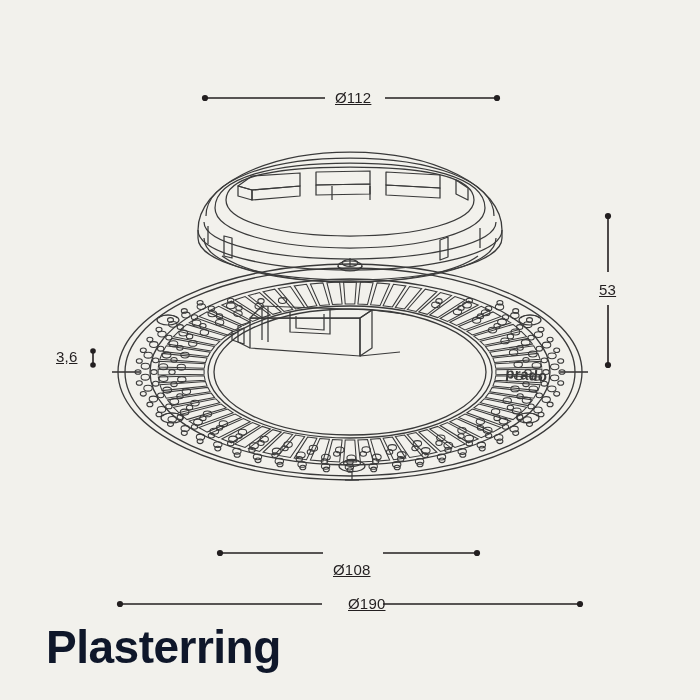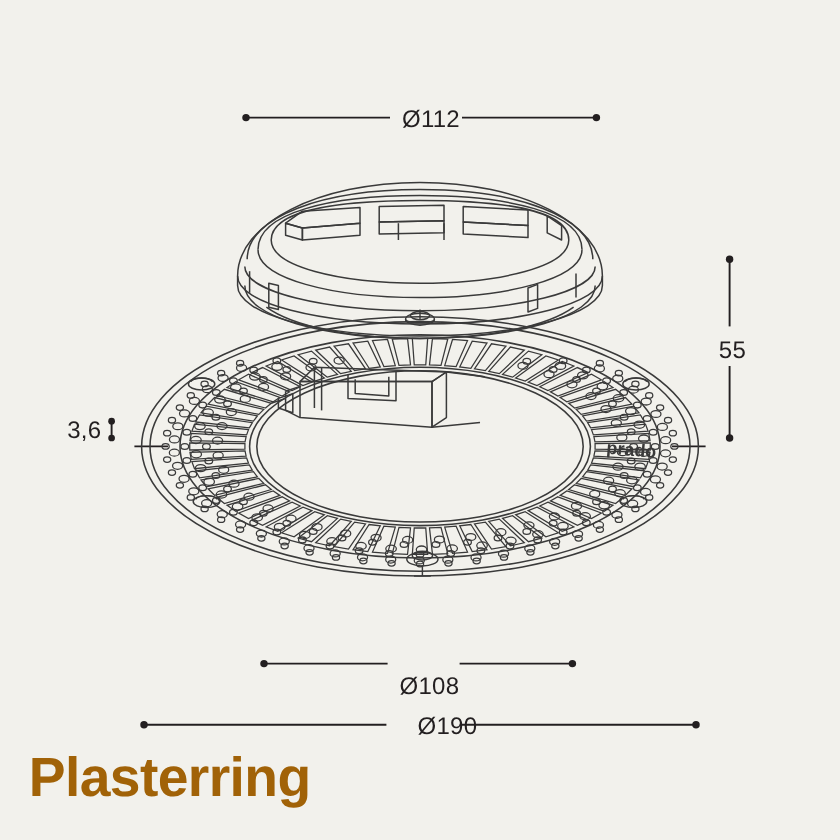"Ø112" .dim-label { font-size: 20px -> 15px; text-decoration: none -> underline }
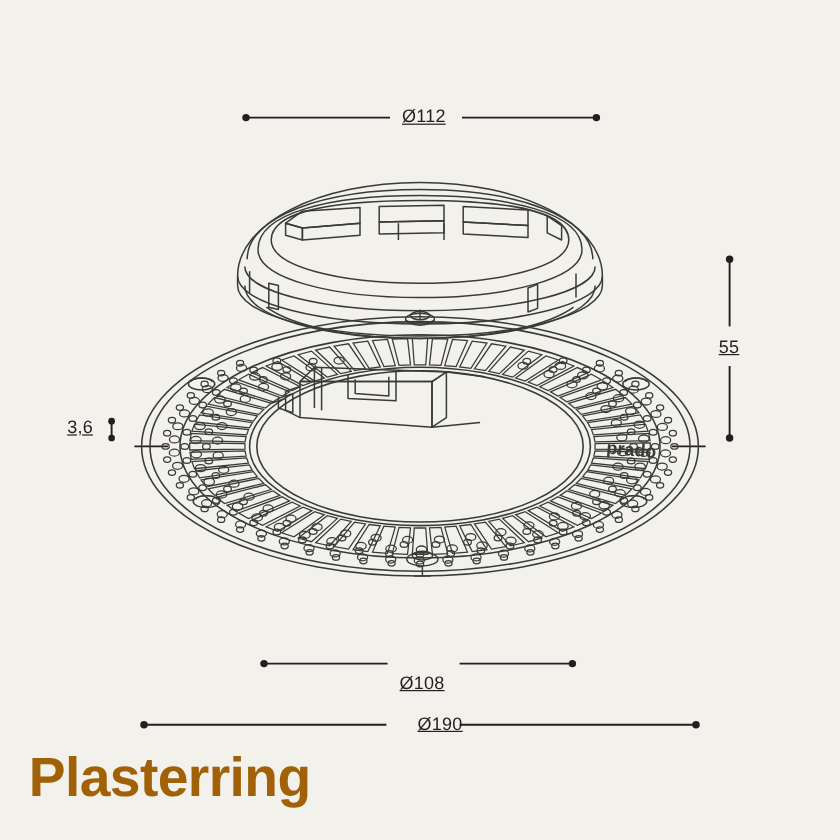"55" div.dim-label { text: 55 -> 53 }
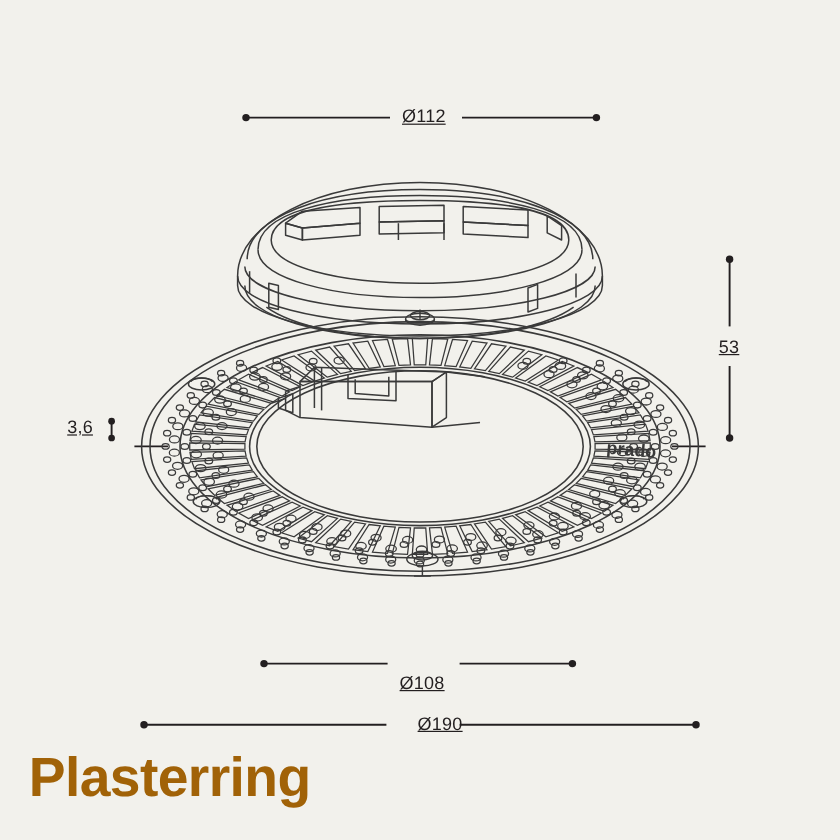"Plasterring" #product-title { color: #a16207 -> #0f172a; left: 24px -> 46px }
